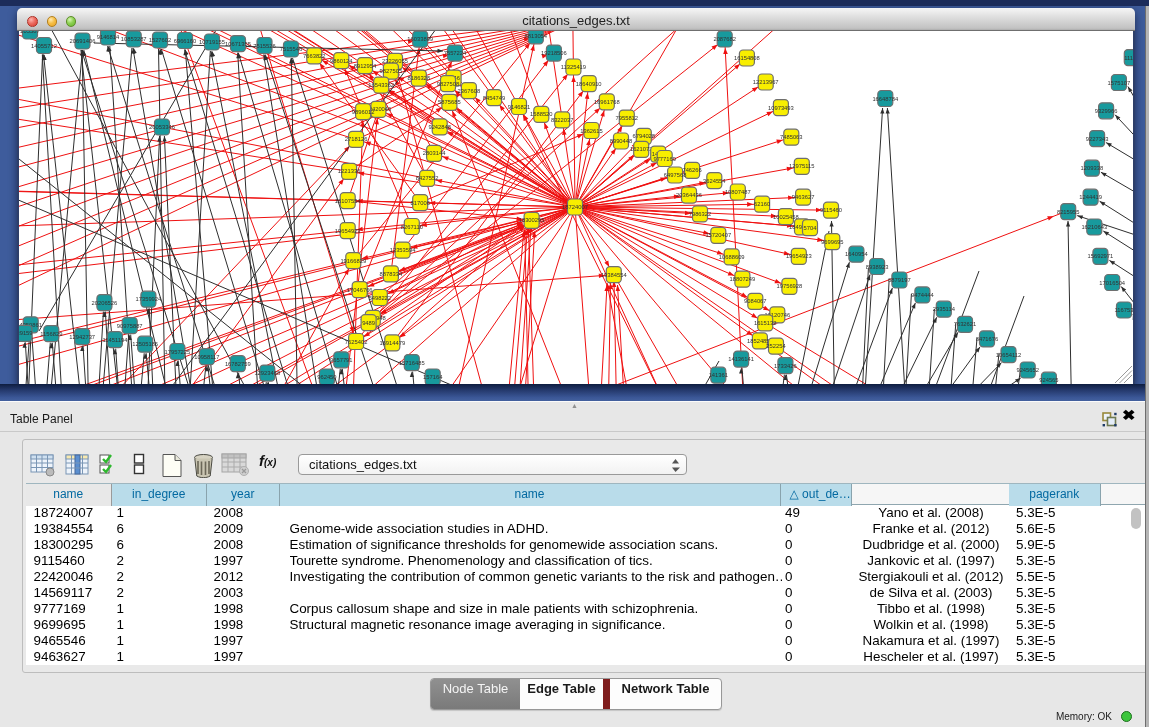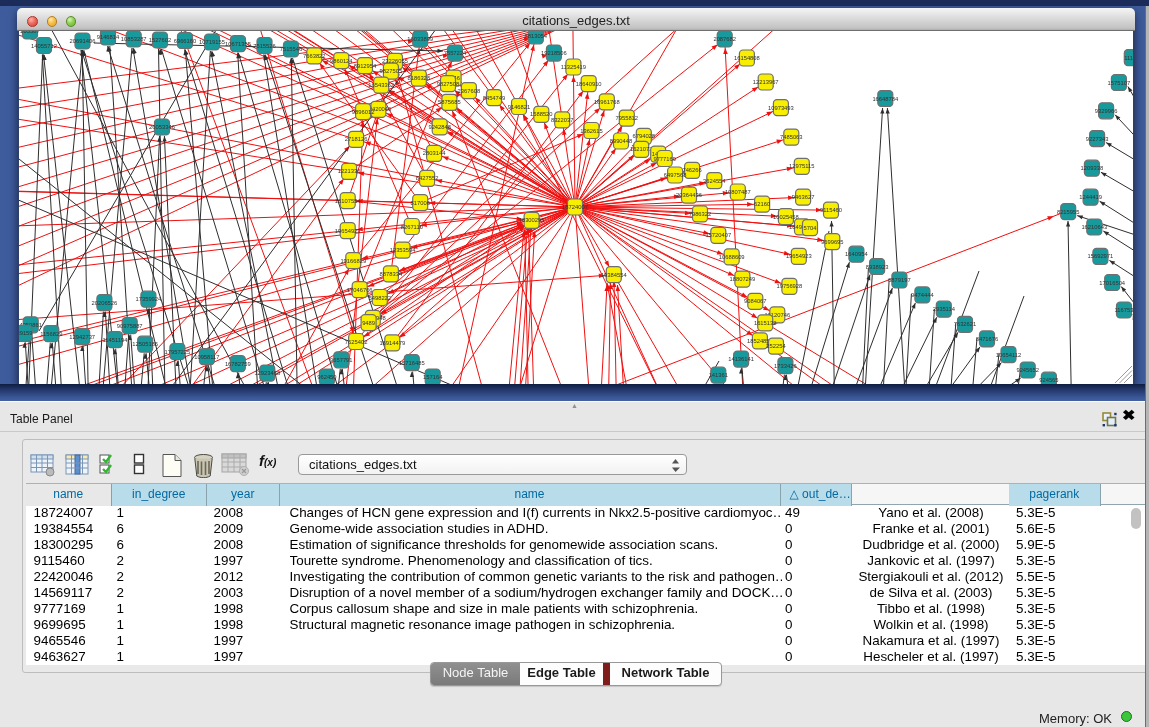"Changes of HCN gene expression" div.c3 { html: <div>Changes of HCN gene expression and I(f) currents in Nkx2.5‑positive cardiomyoc…</div> -> none }
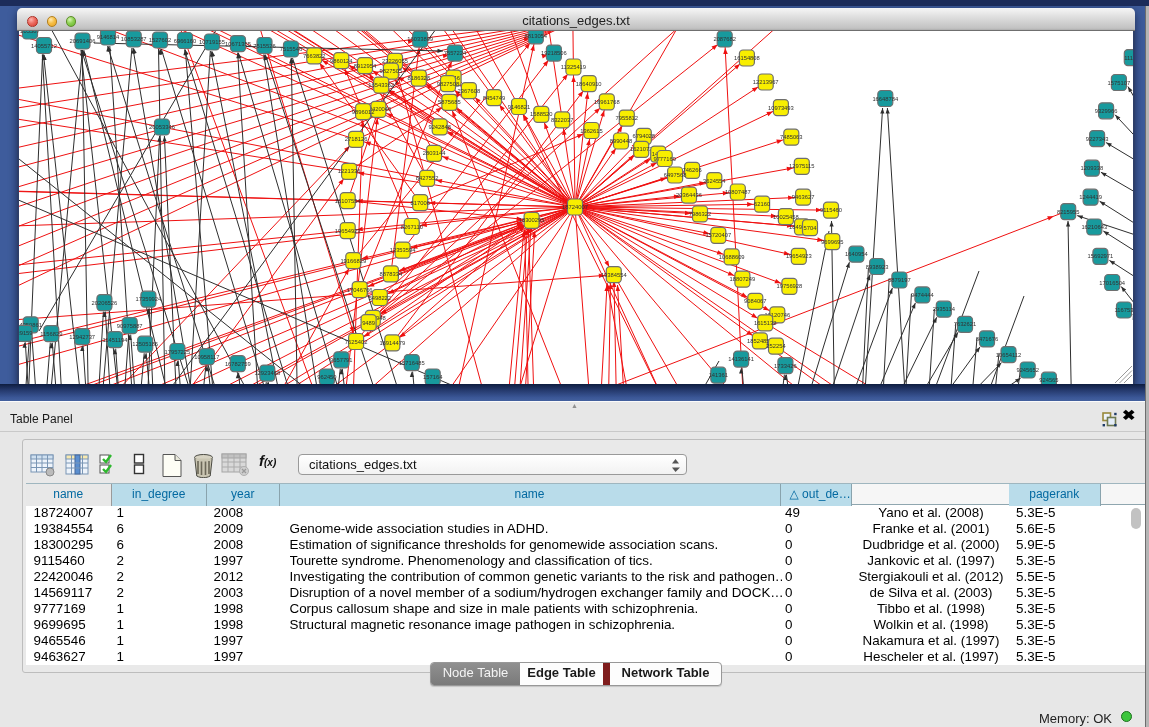"Franke et al. (2001)" div.c5 { text: 2001 -> 2012 }
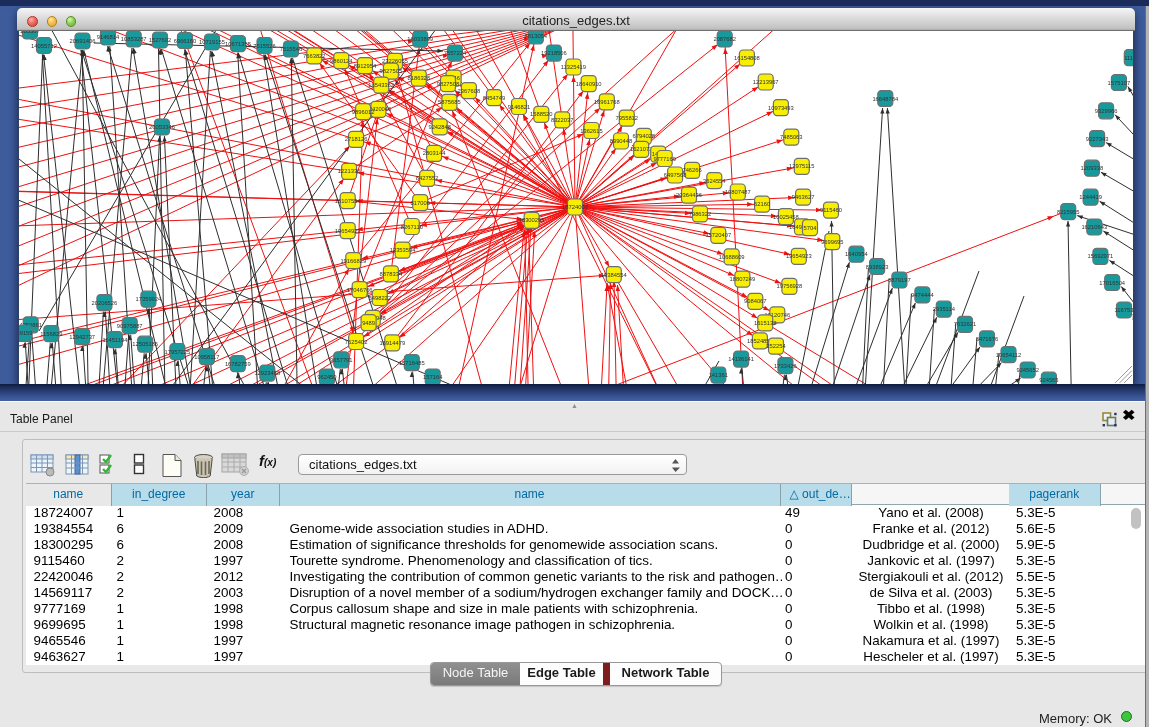"Disruption of a novel member" div.c3 { html: <div>Disruption of a novel member of a sodium/hydrogen exchanger family and DOCK…</div> -> none }
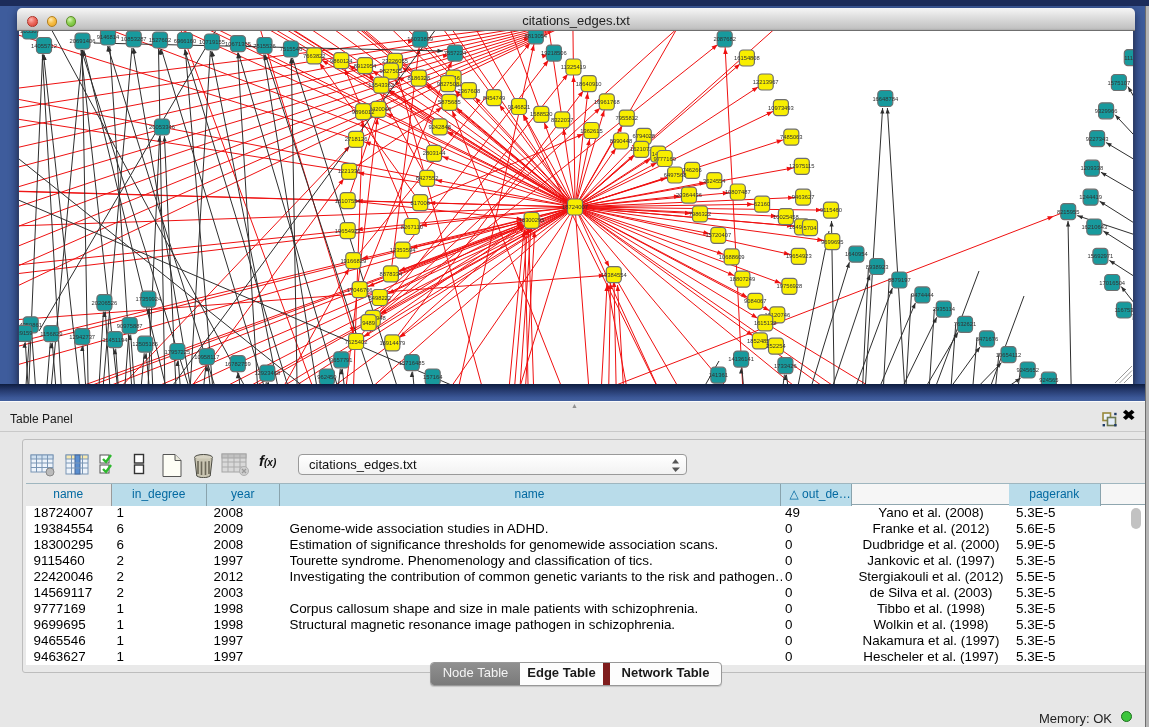"Structural magnetic resonance image" div.c3 { text: pathogen in schizophrenia -> averaging in significance }
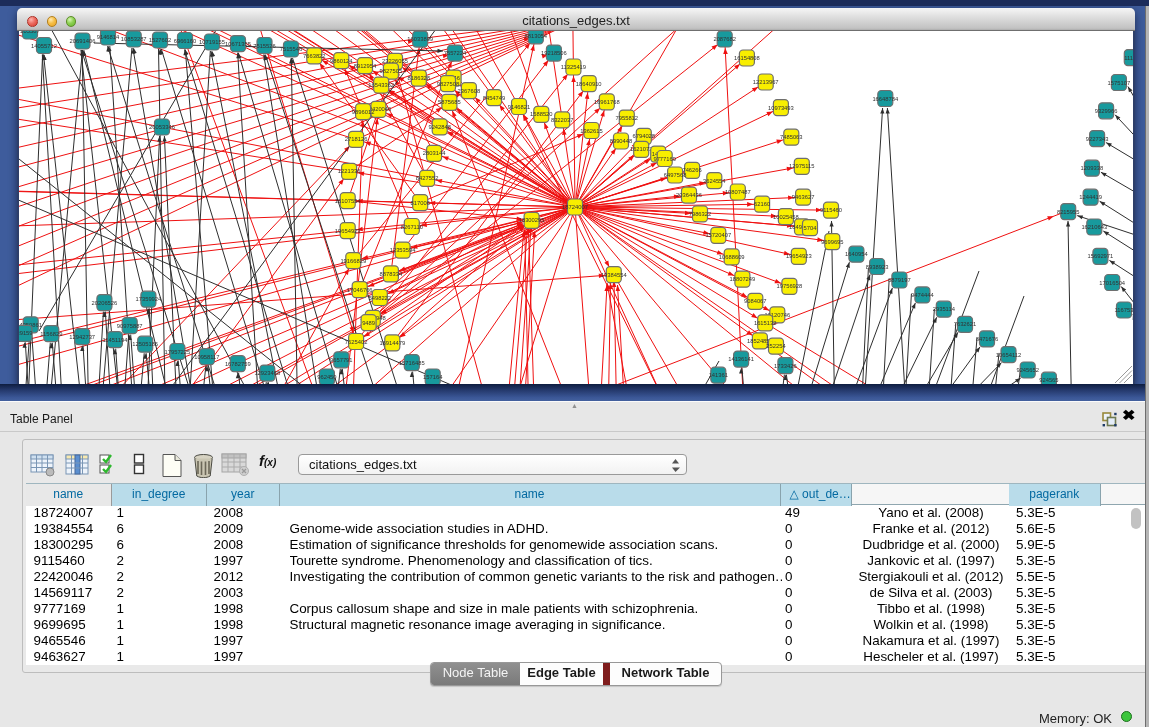"Node Table" #tabs { height: 24px -> 32px; top: 260px -> 276px }
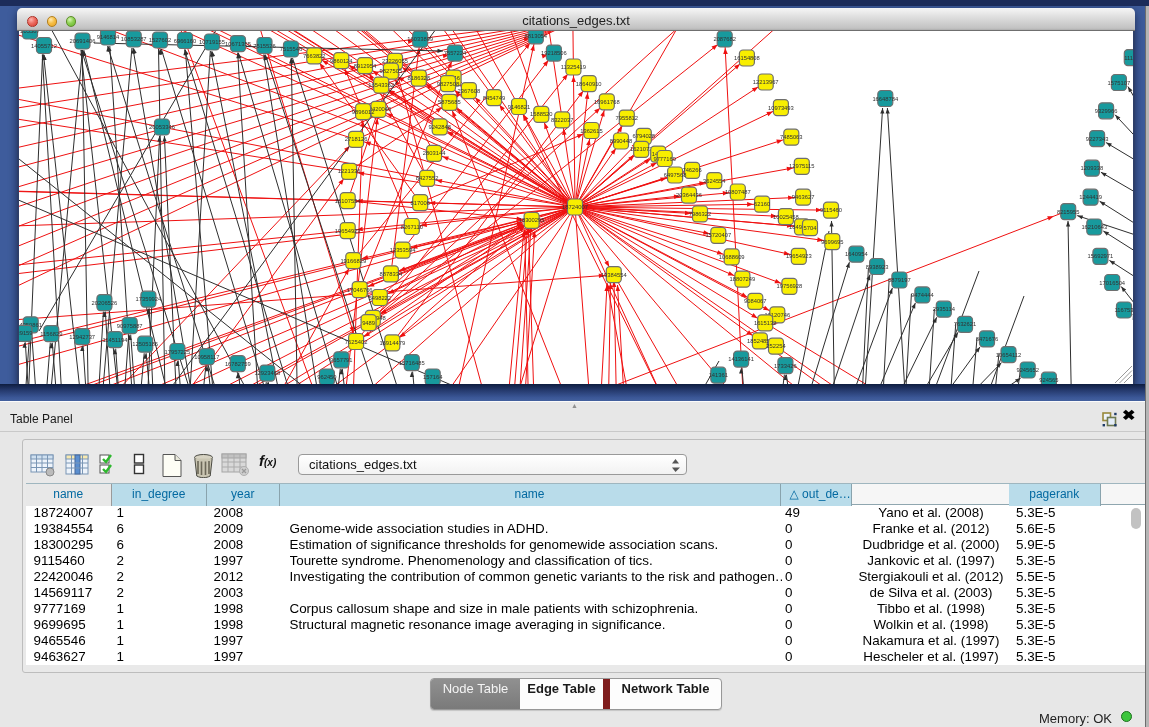"Memory: OK" #mem { font-size: 13px -> 10px }
